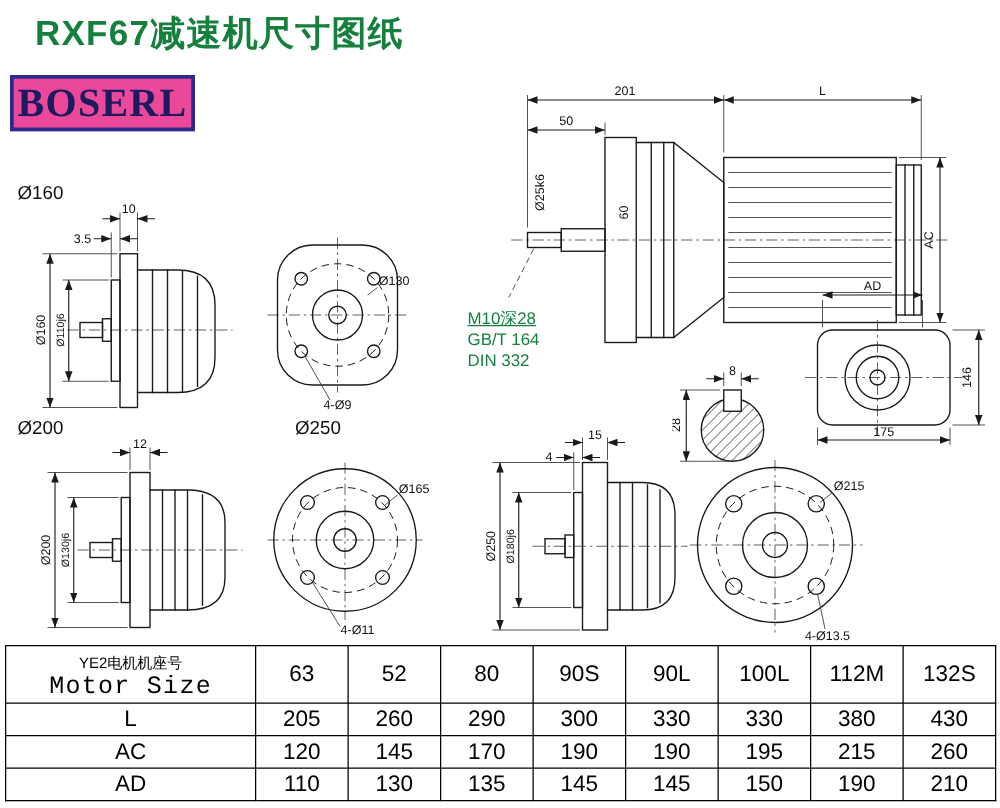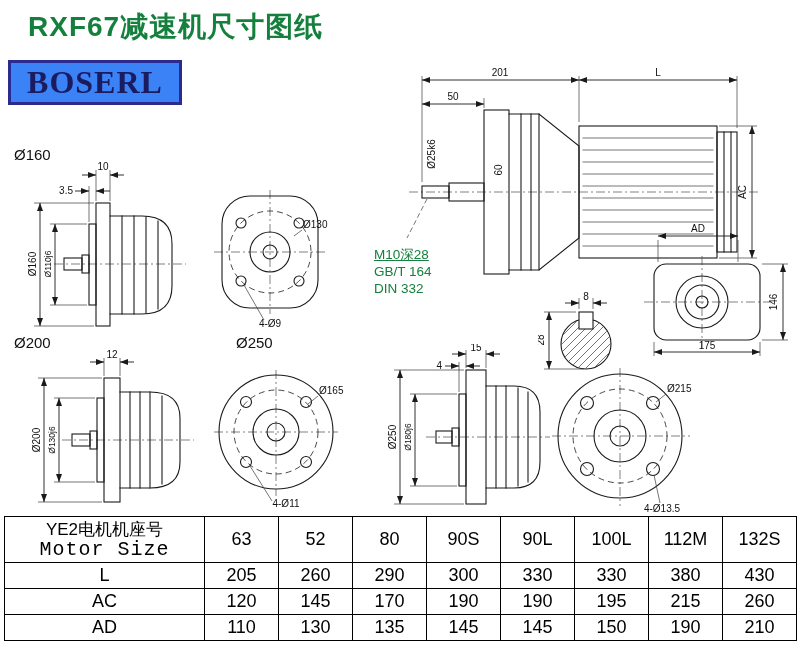"BOSERL" #brand-box { background: #3b82f6 -> #ec4899; width: 174px -> 148px }
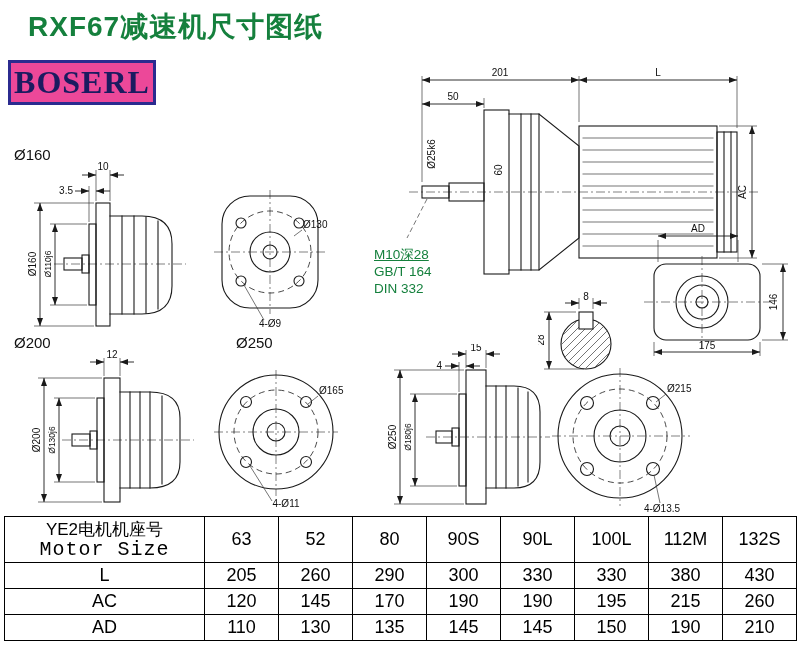"YE2电机机座号" .cn { font-size: 17px -> 12px }
